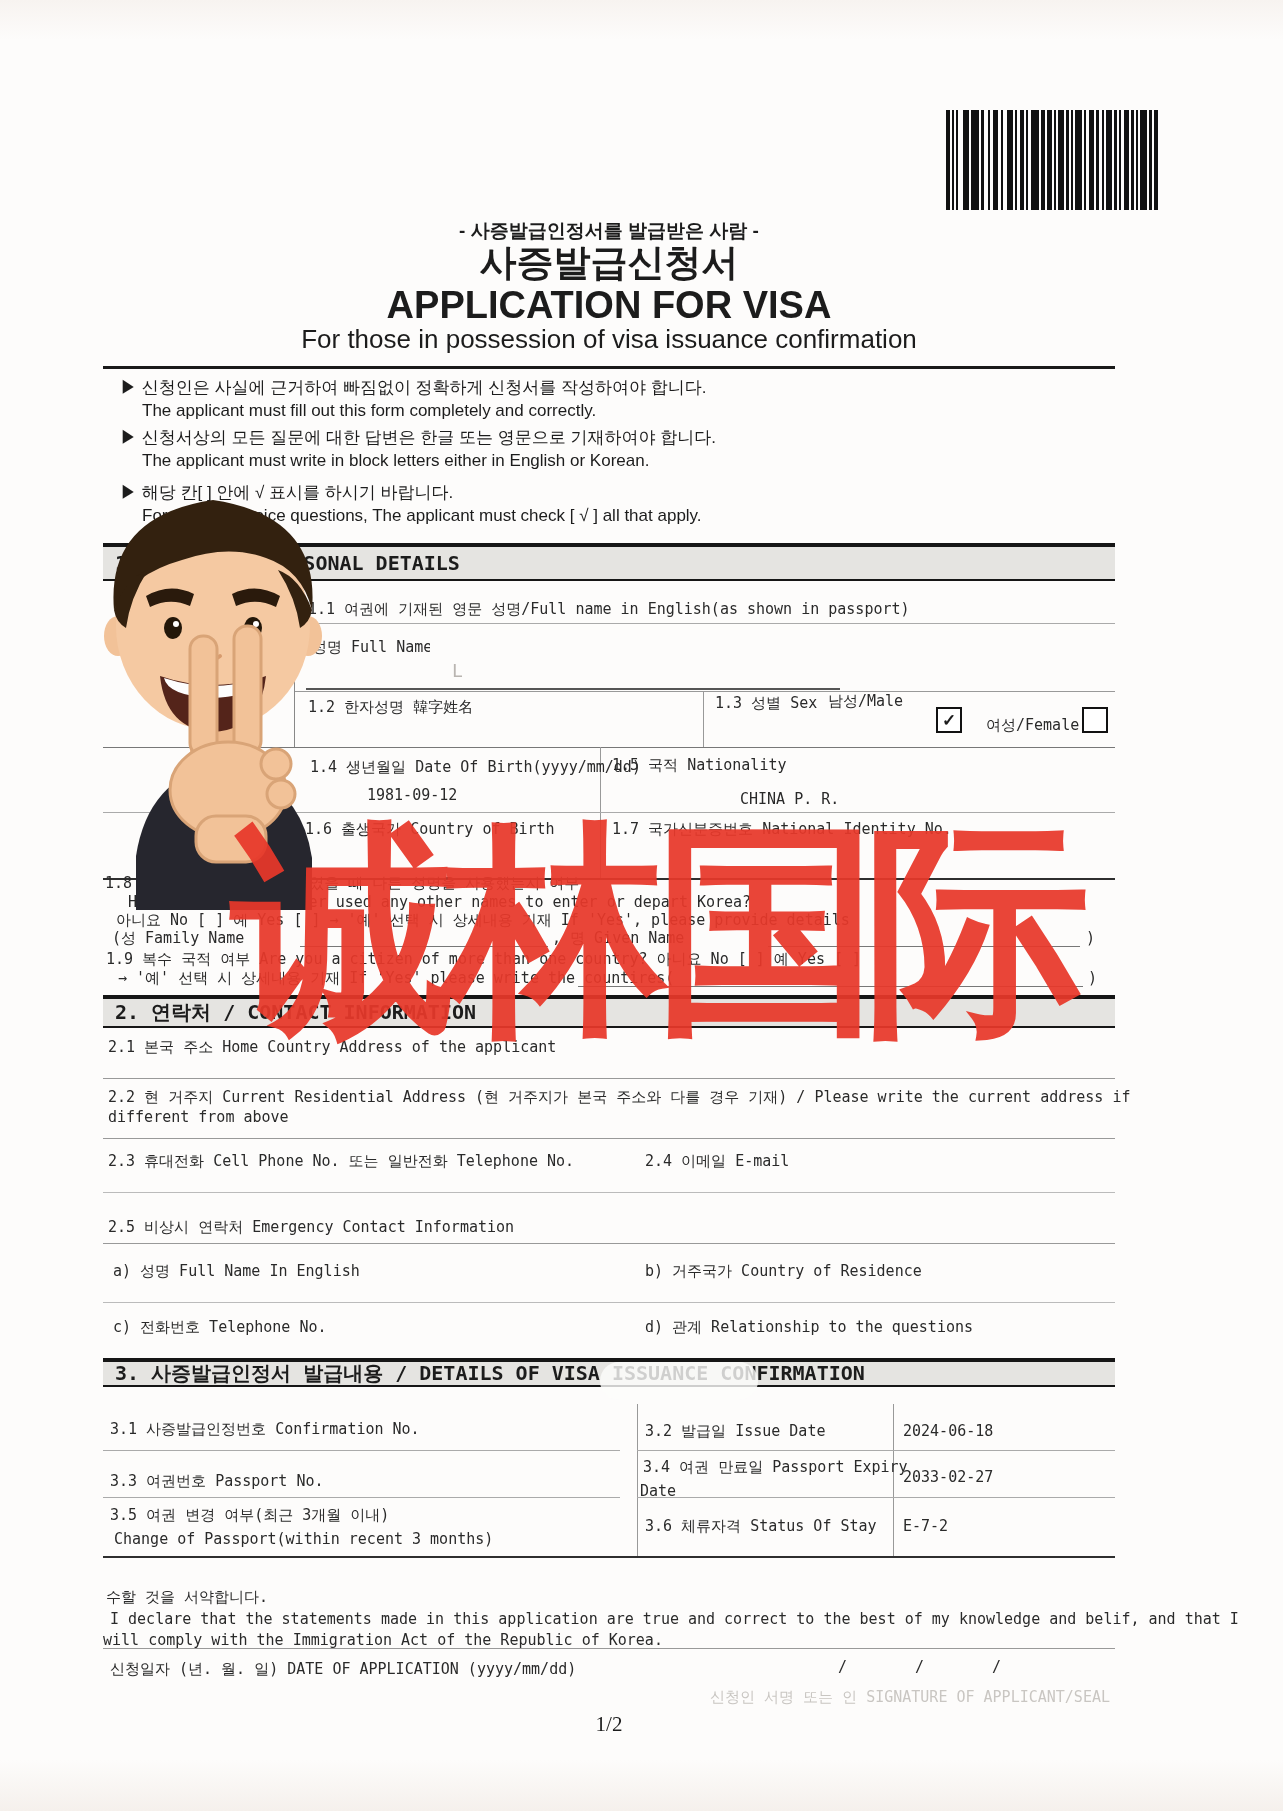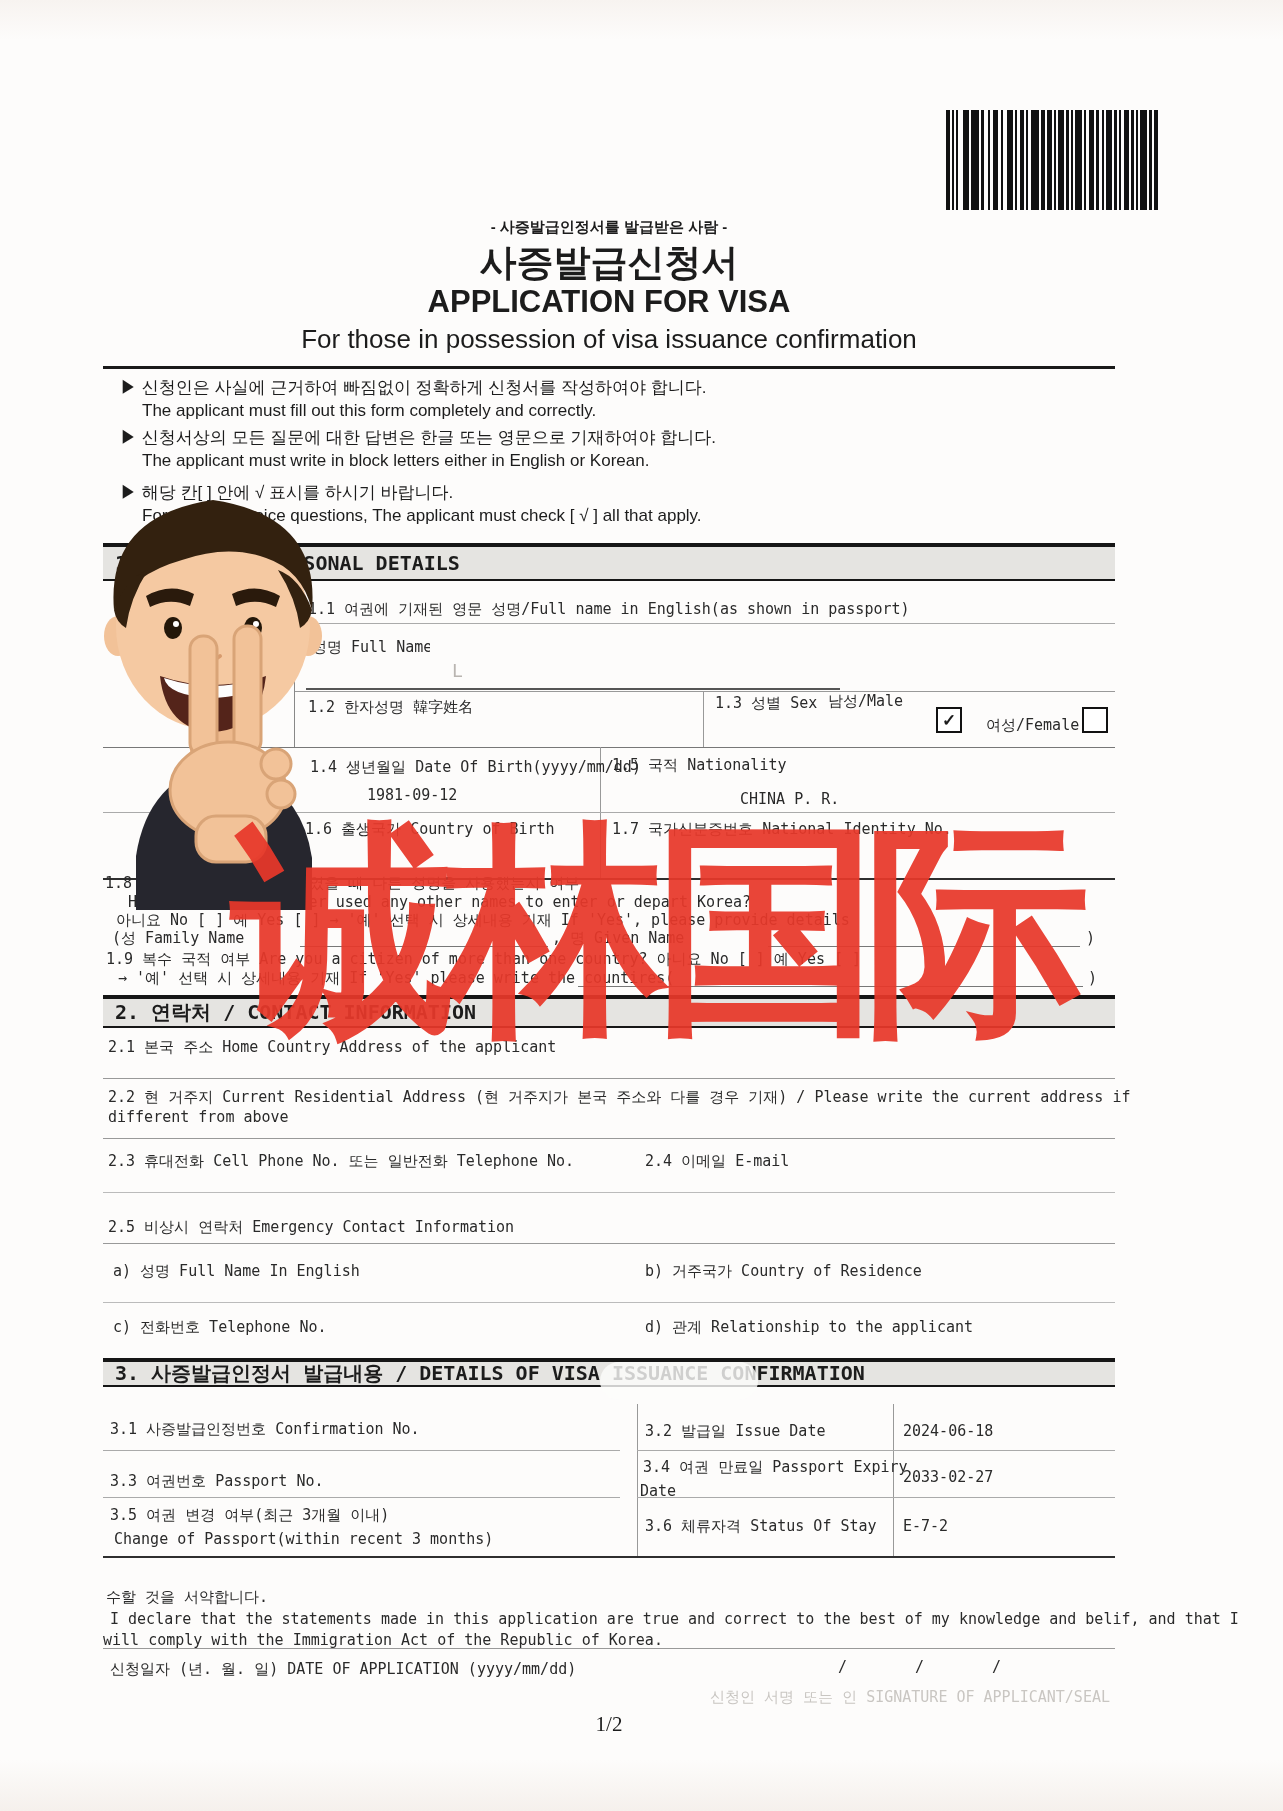"- 사증발급인정서를 발급받은 사람 -" div.abs { font-size: 15px -> 19px }
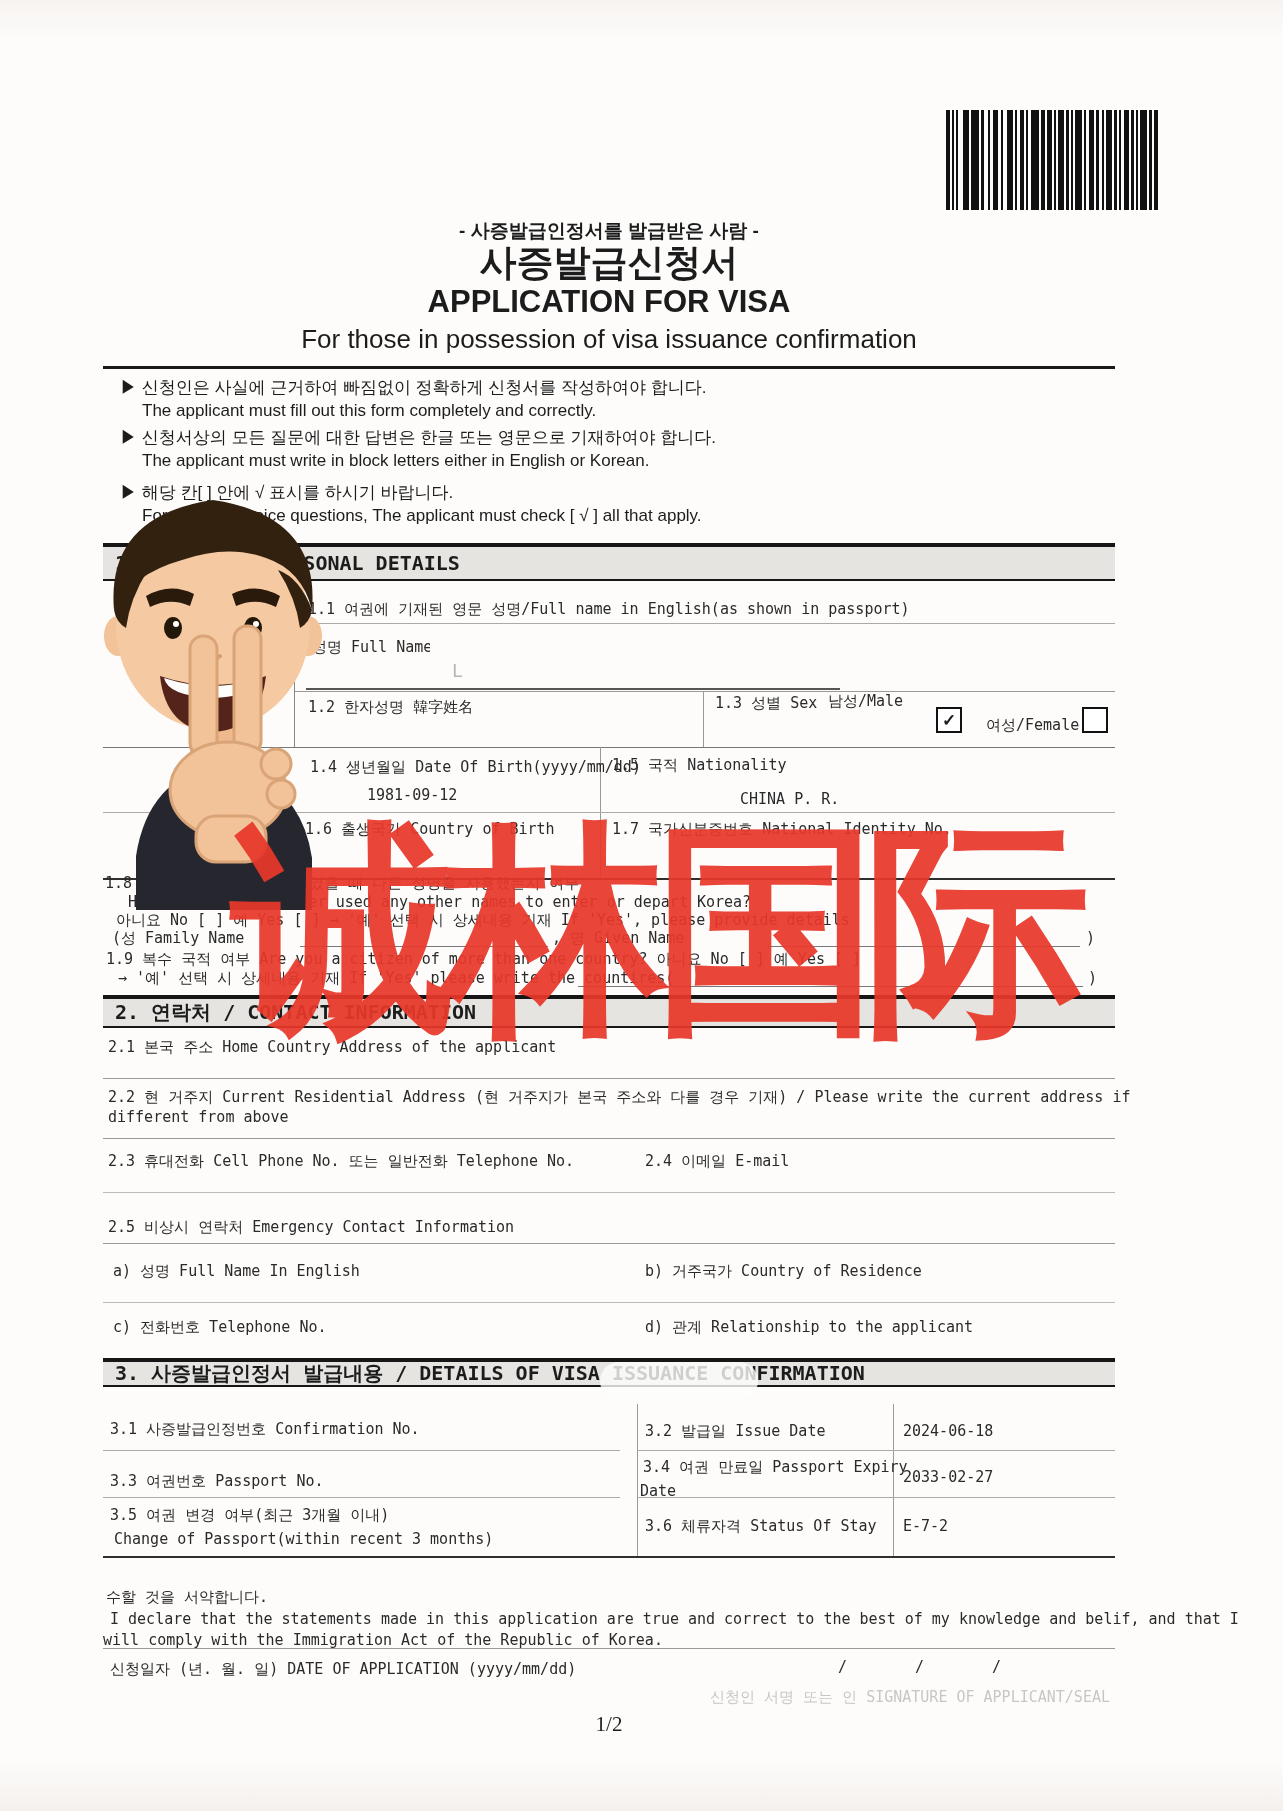"APPLICATION FOR VISA" div.abs { font-size: 31px -> 38px }
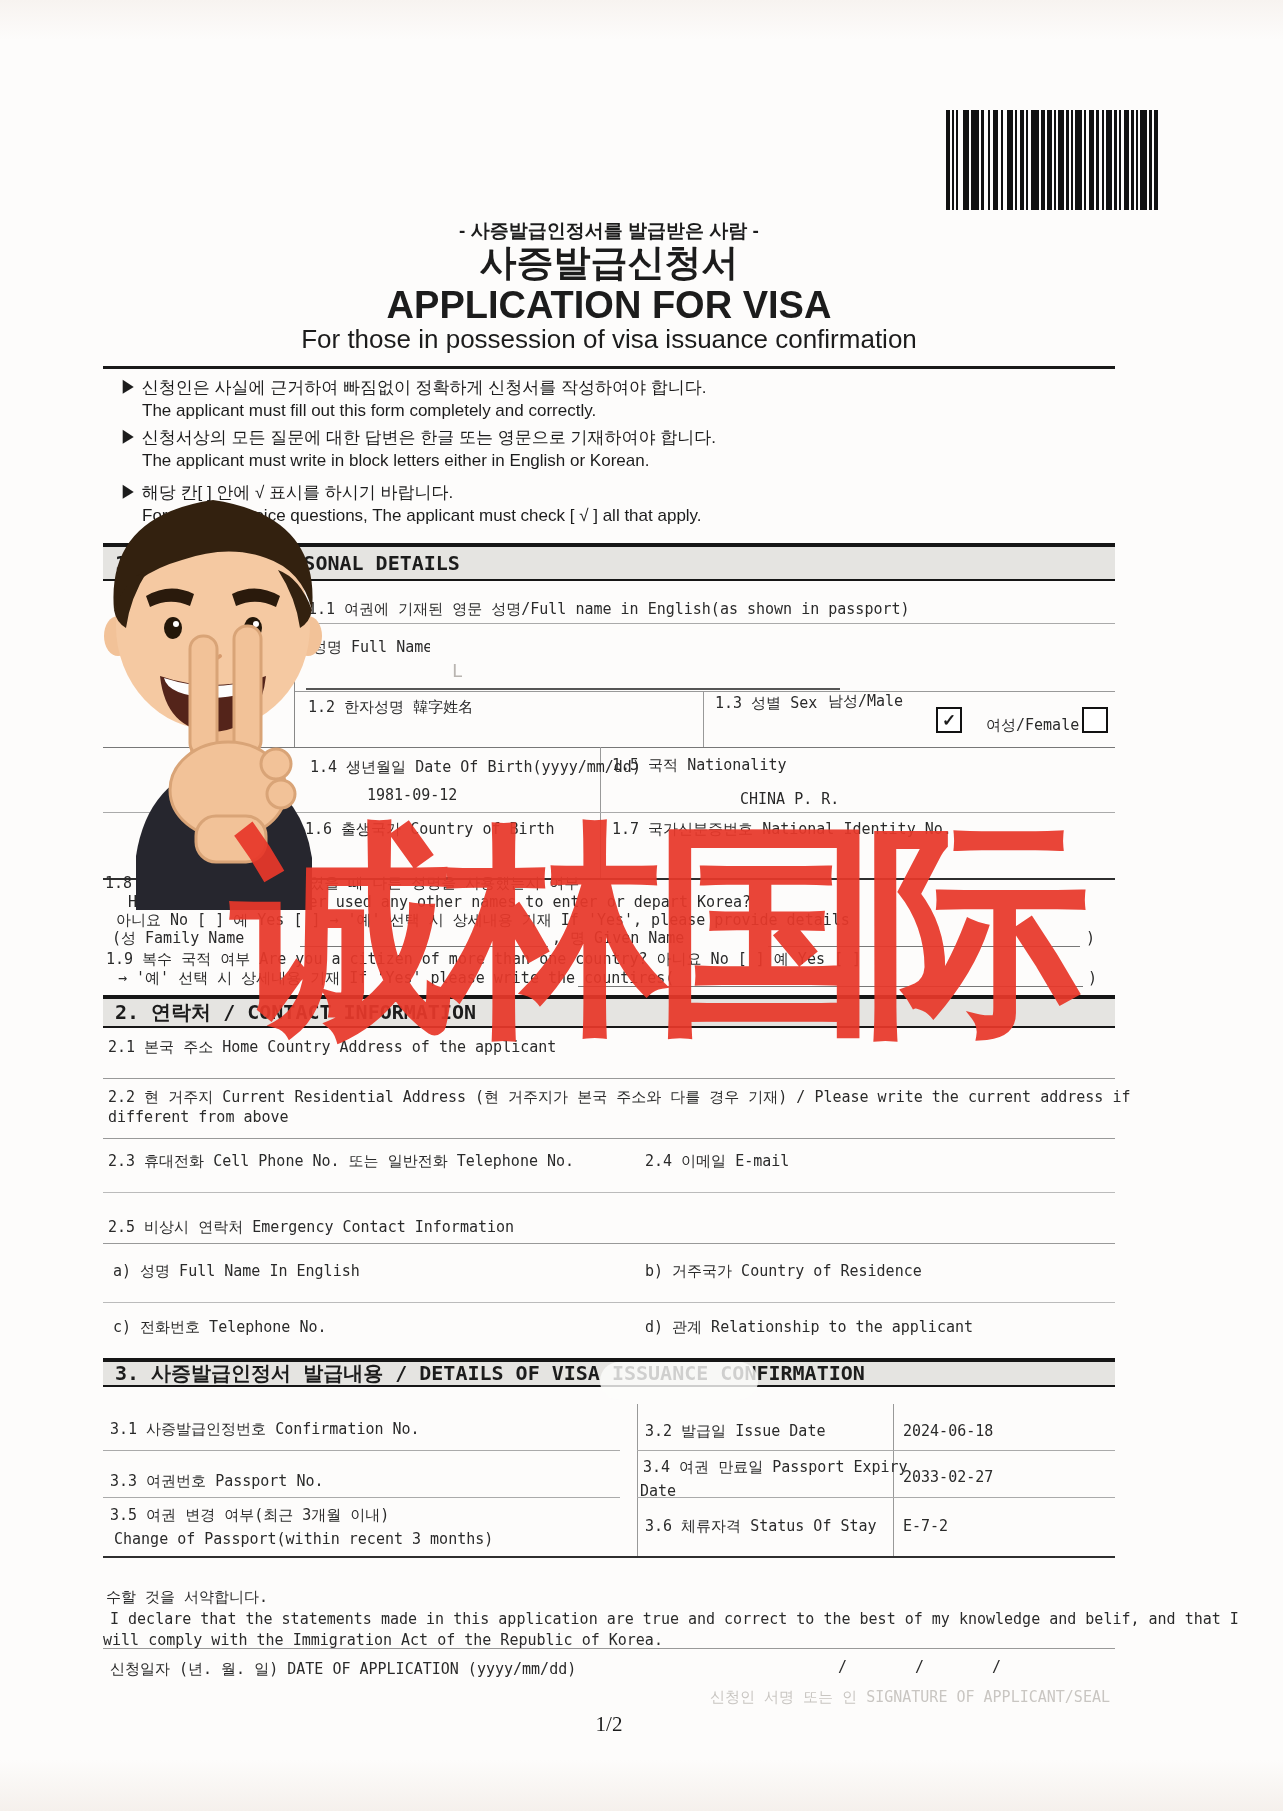"d) 관계 Relationship to the" div.abs { text: applicant -> questions }
